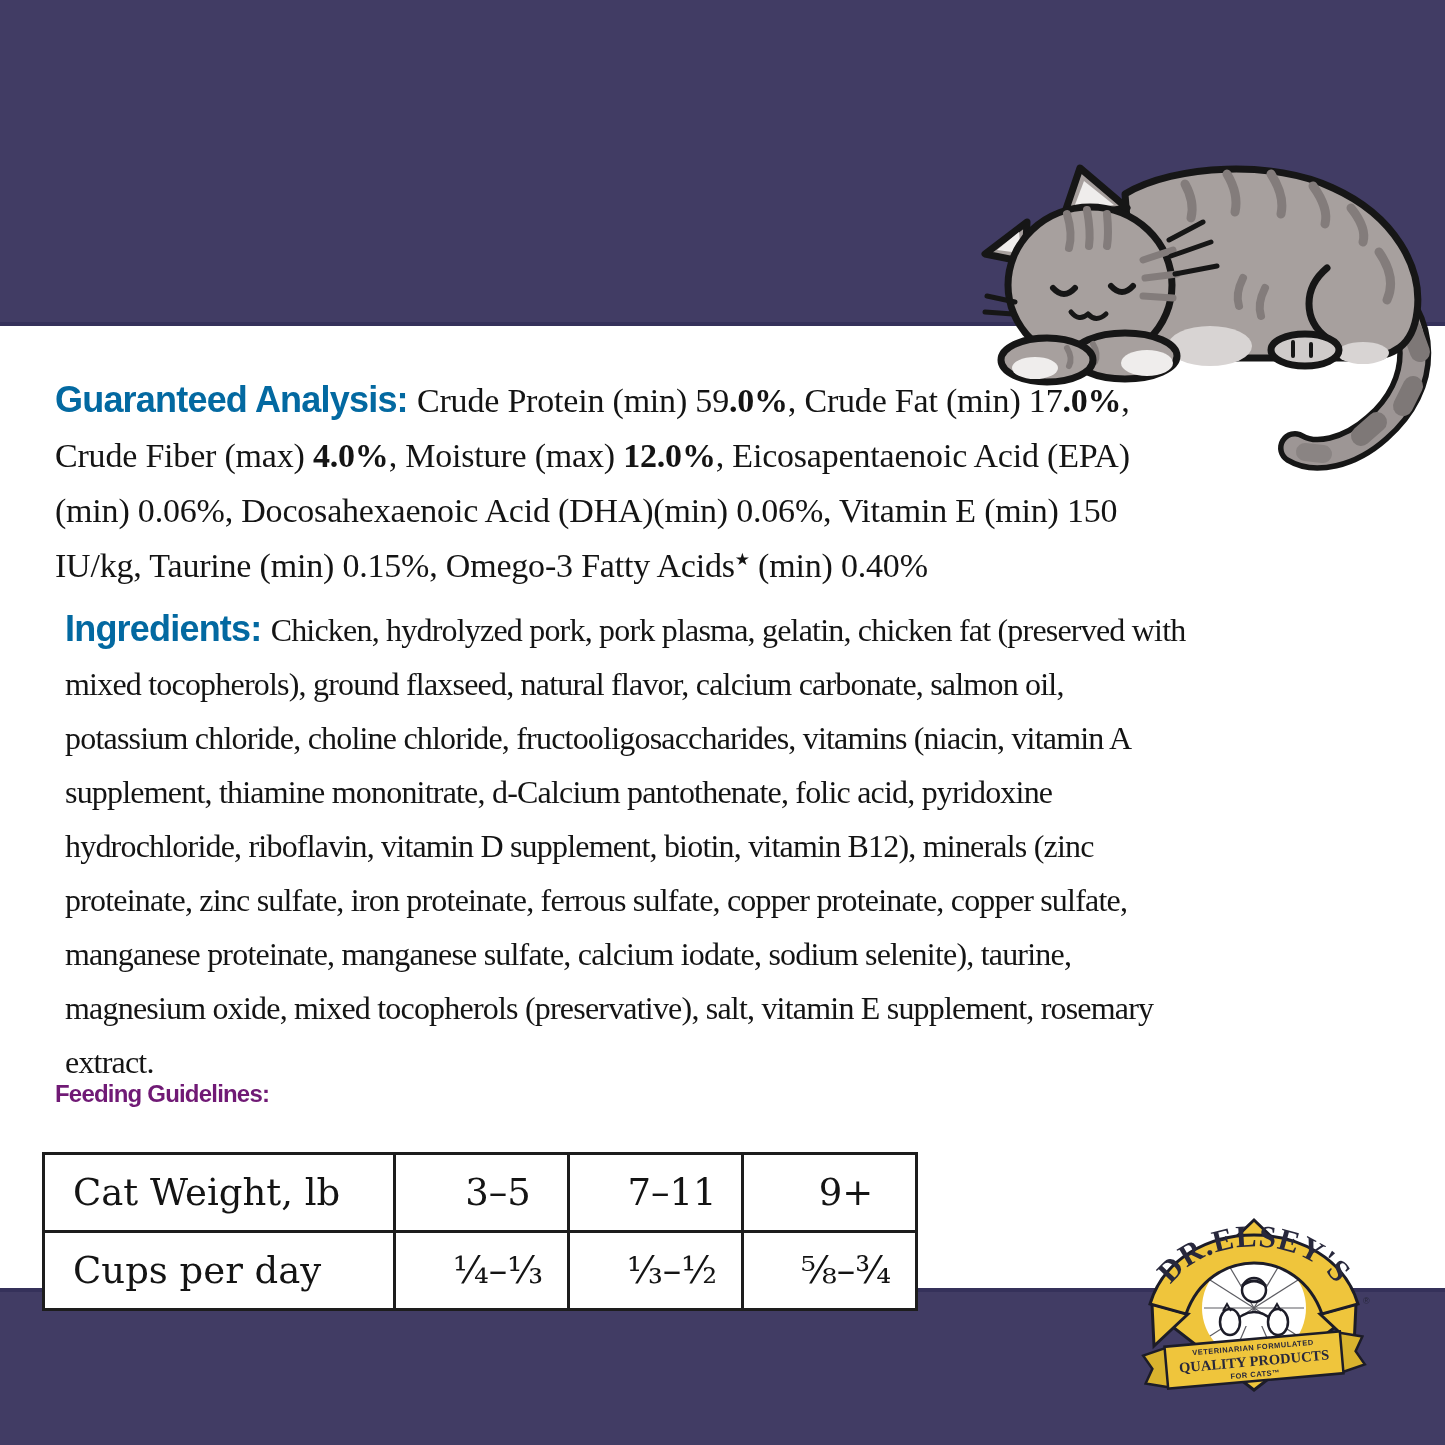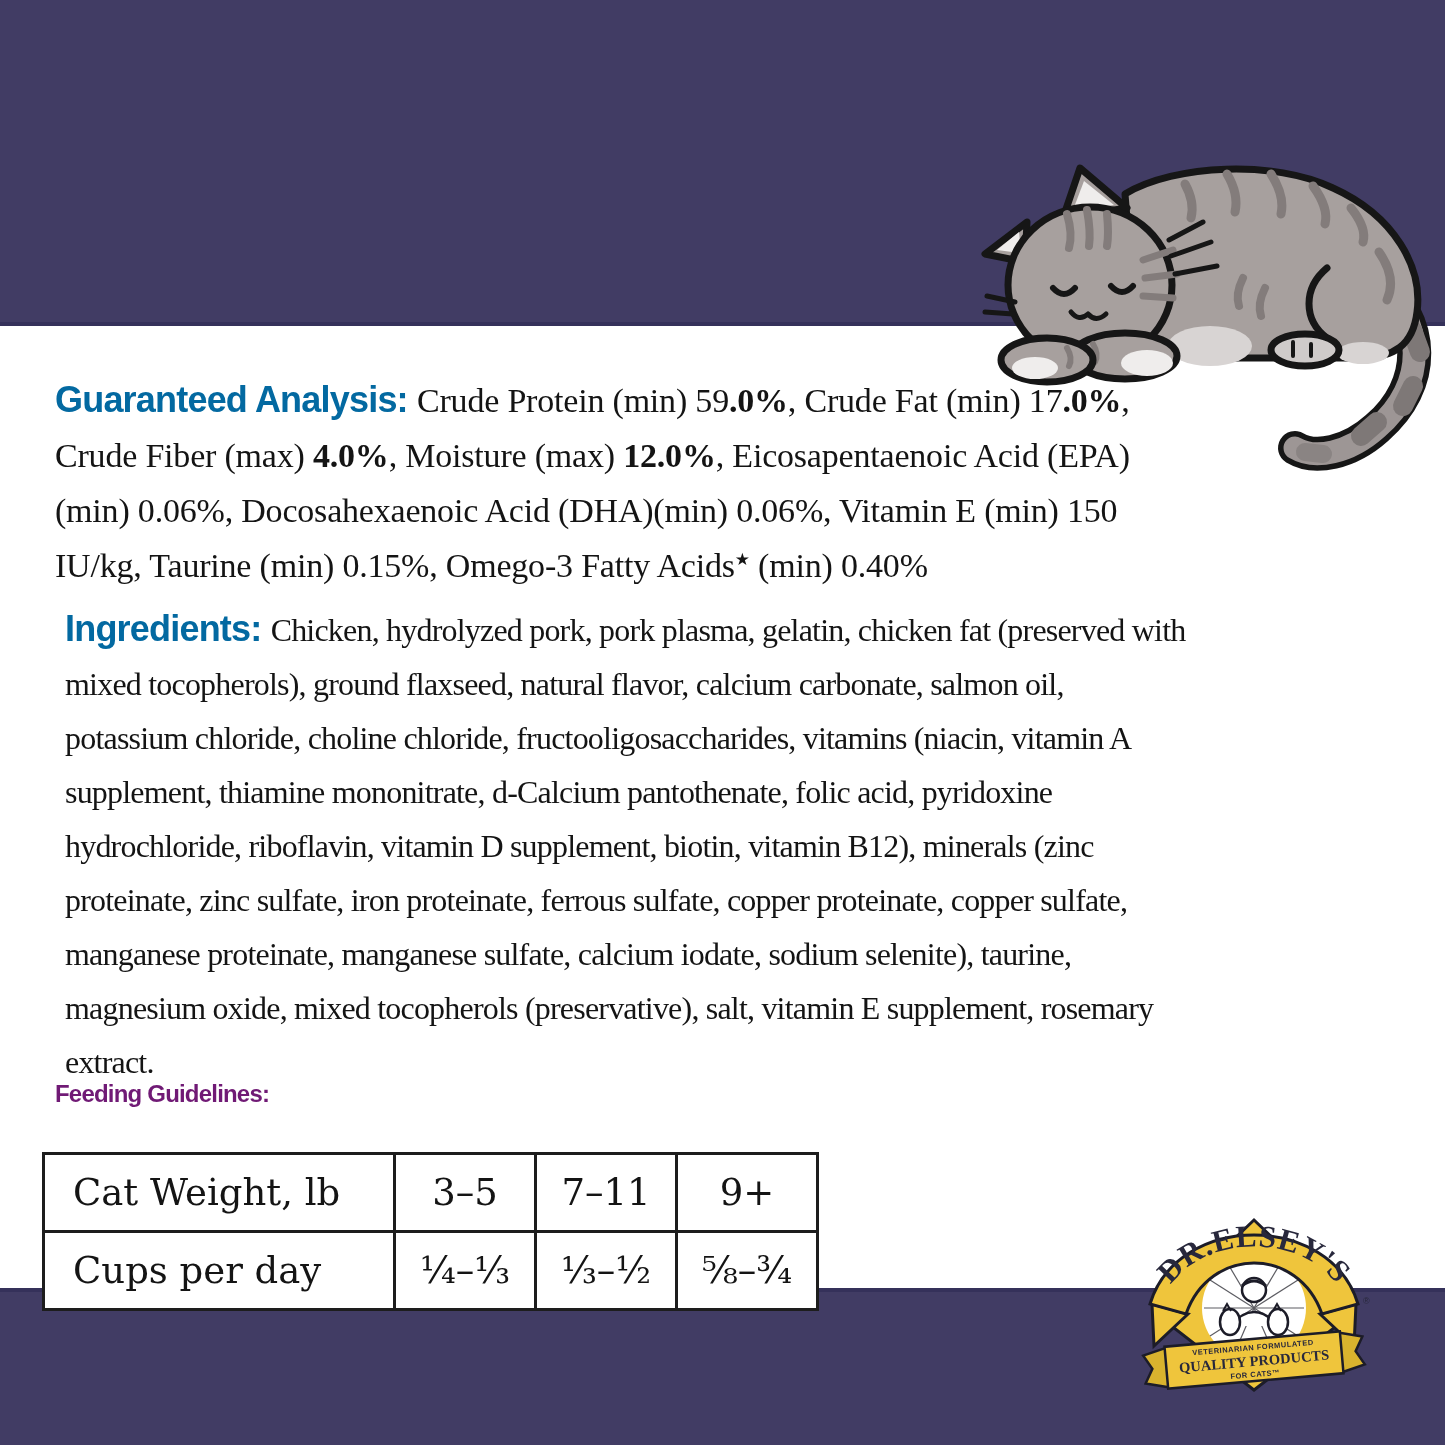"3–5" #feed-table td.c-num { padding-left: none -> 33px }
